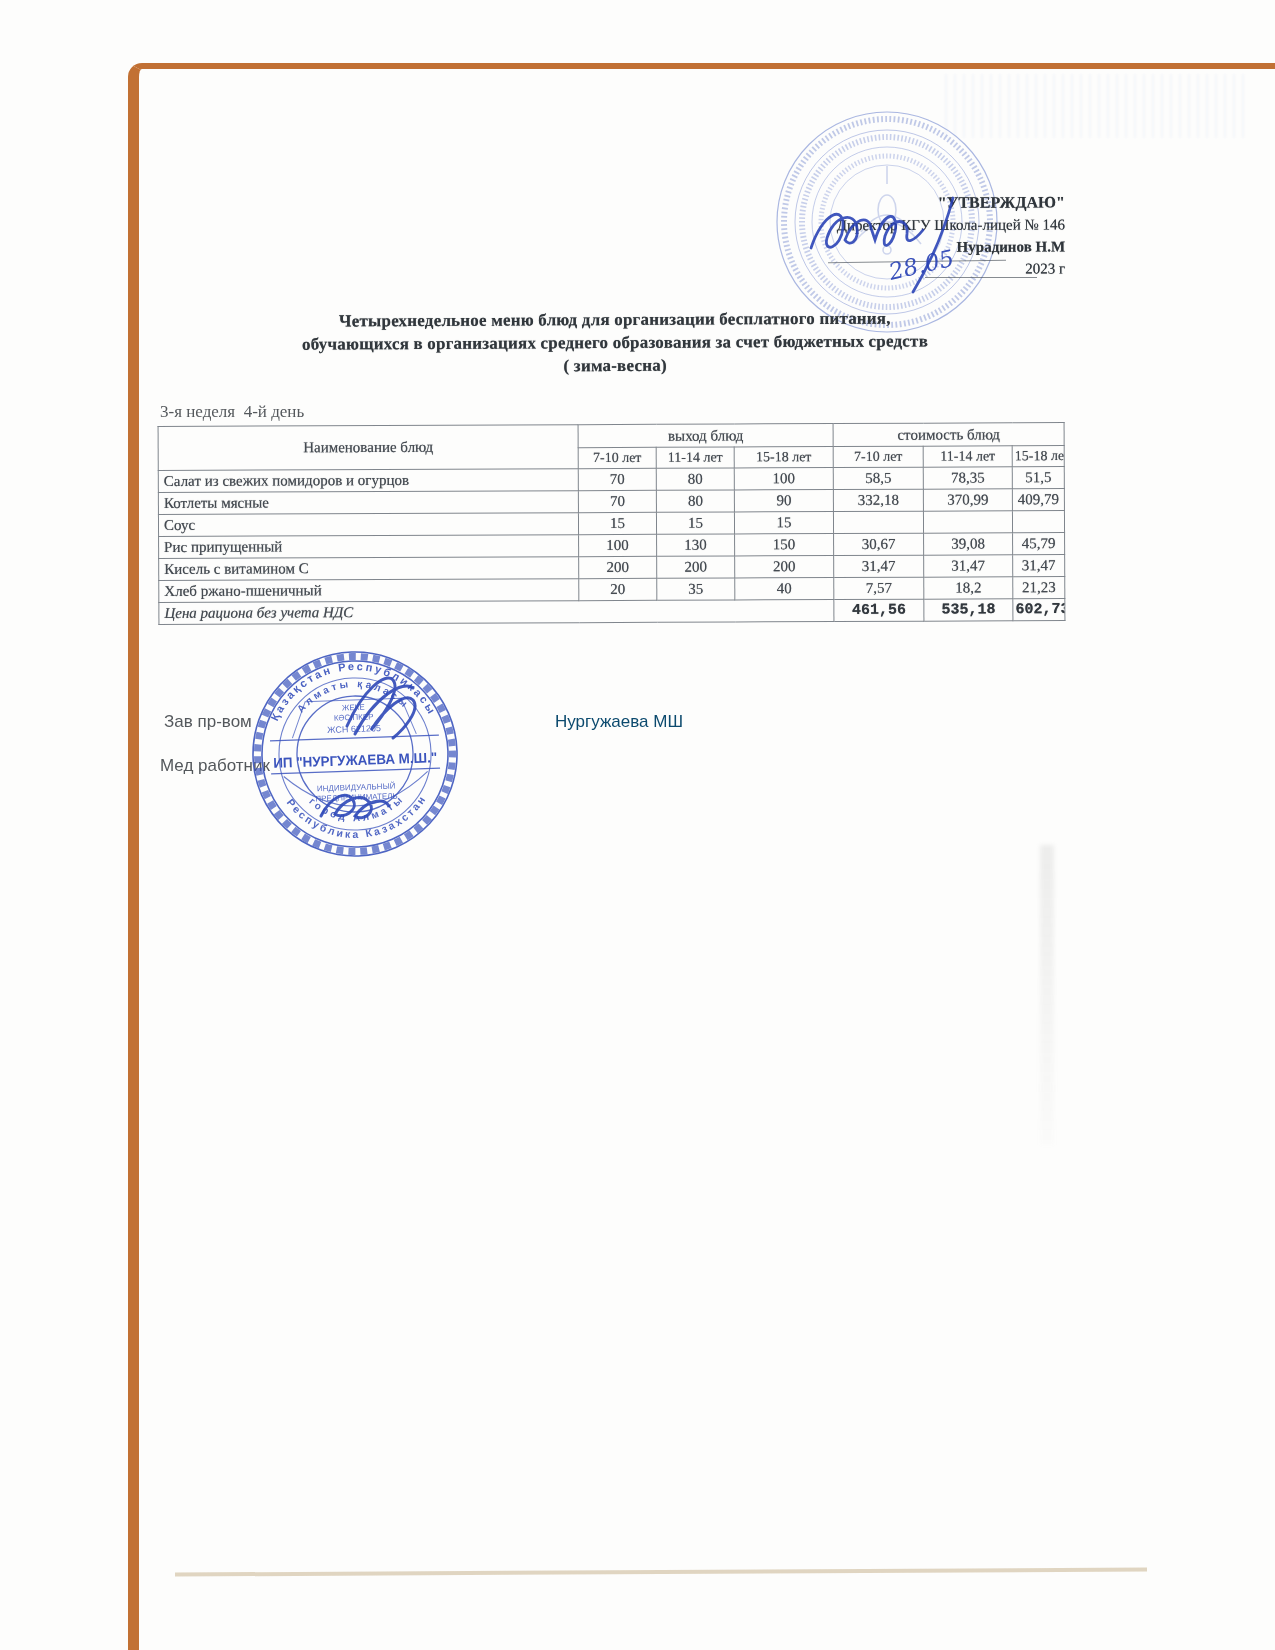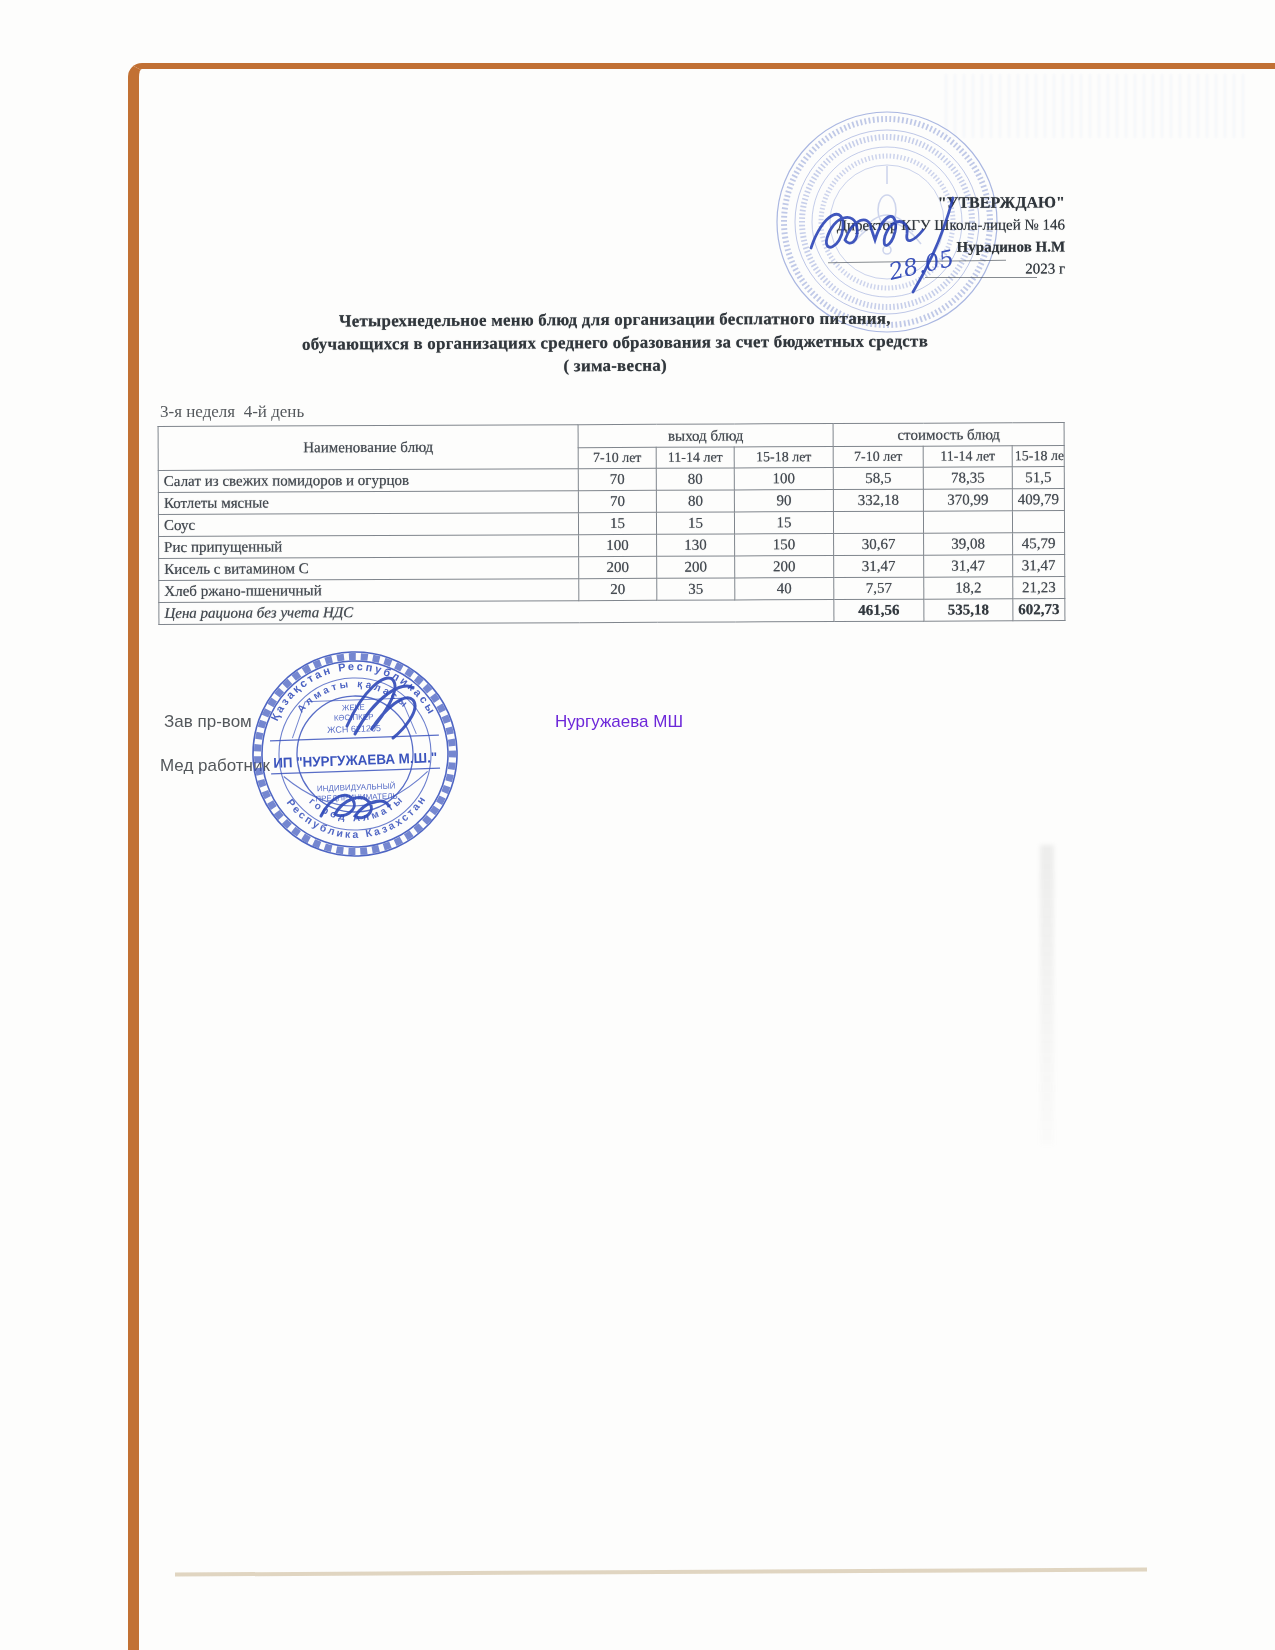"461,56" table.menu td.total-val { font-family: none -> Liberation Mono, monospace }
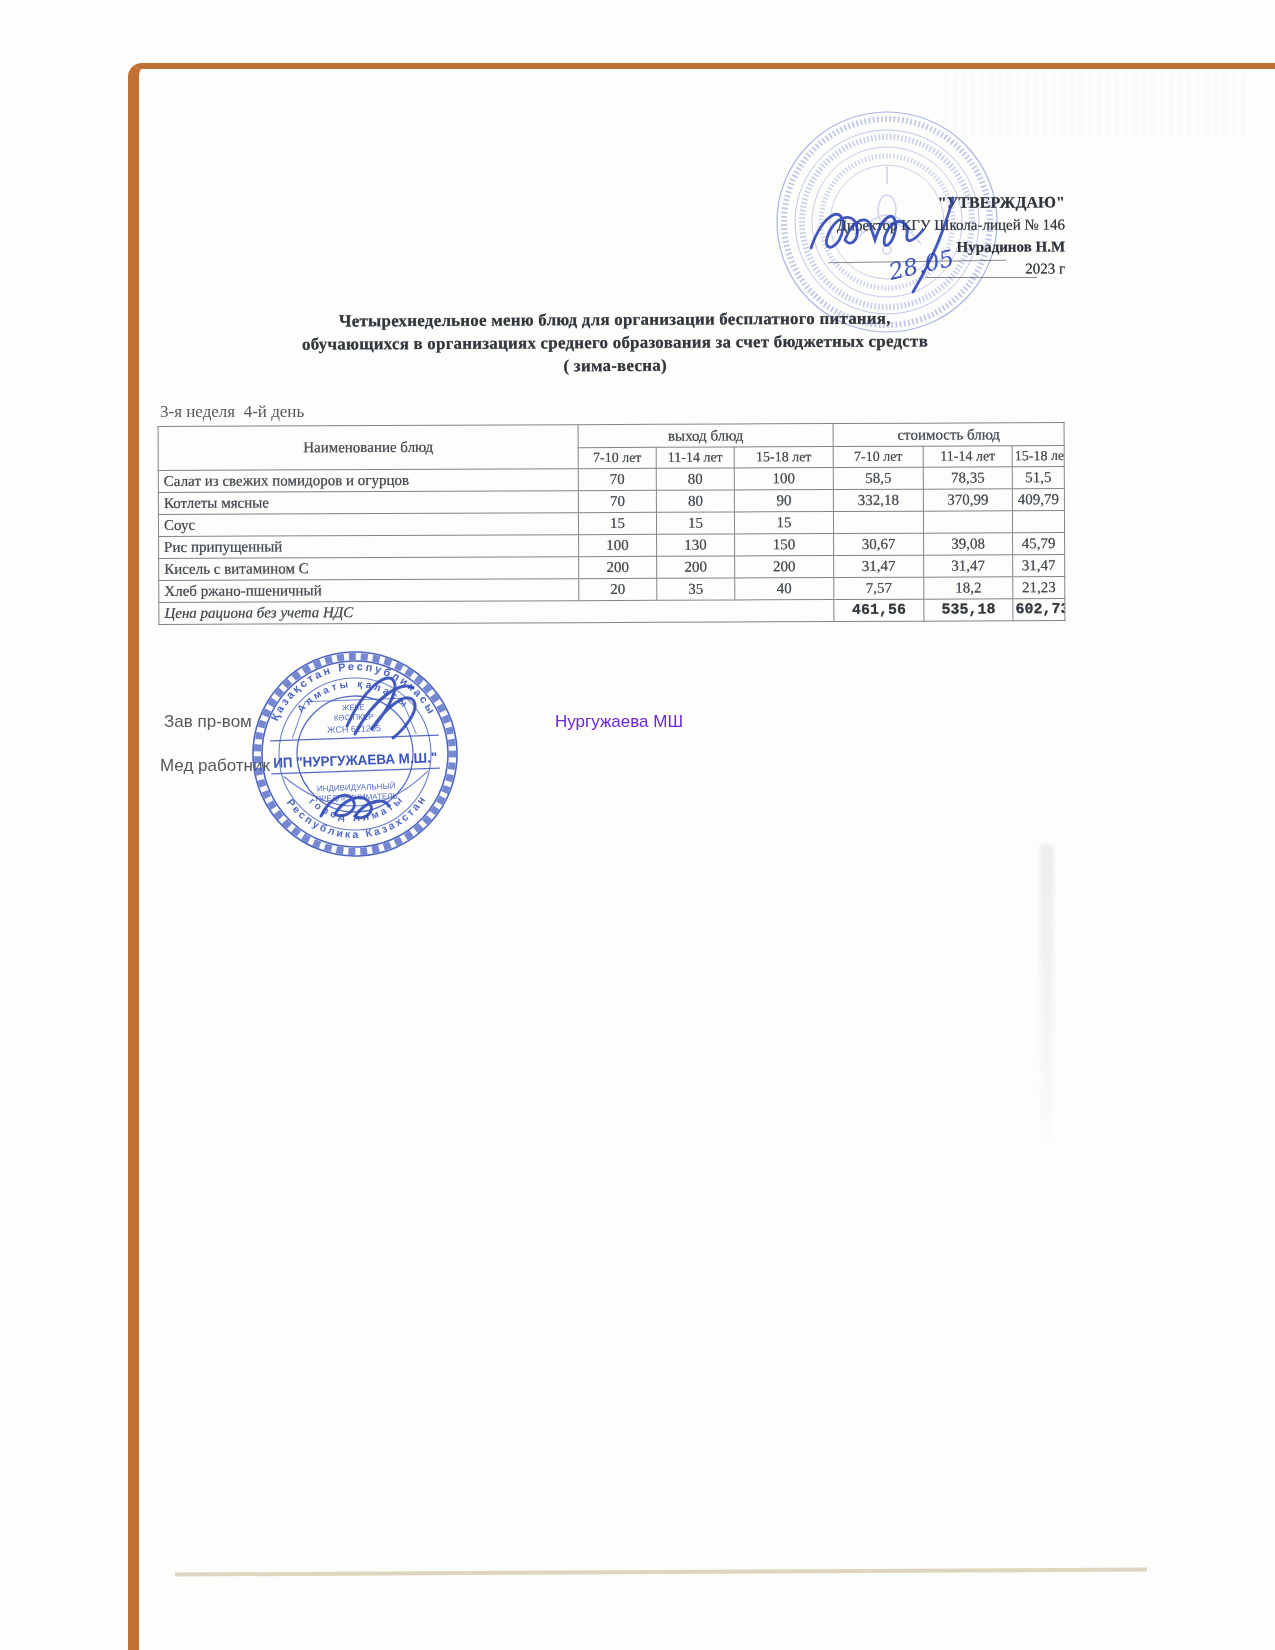"Нургужаева МШ" div.digital { color: #6d28d9 -> #0c4a6e }
